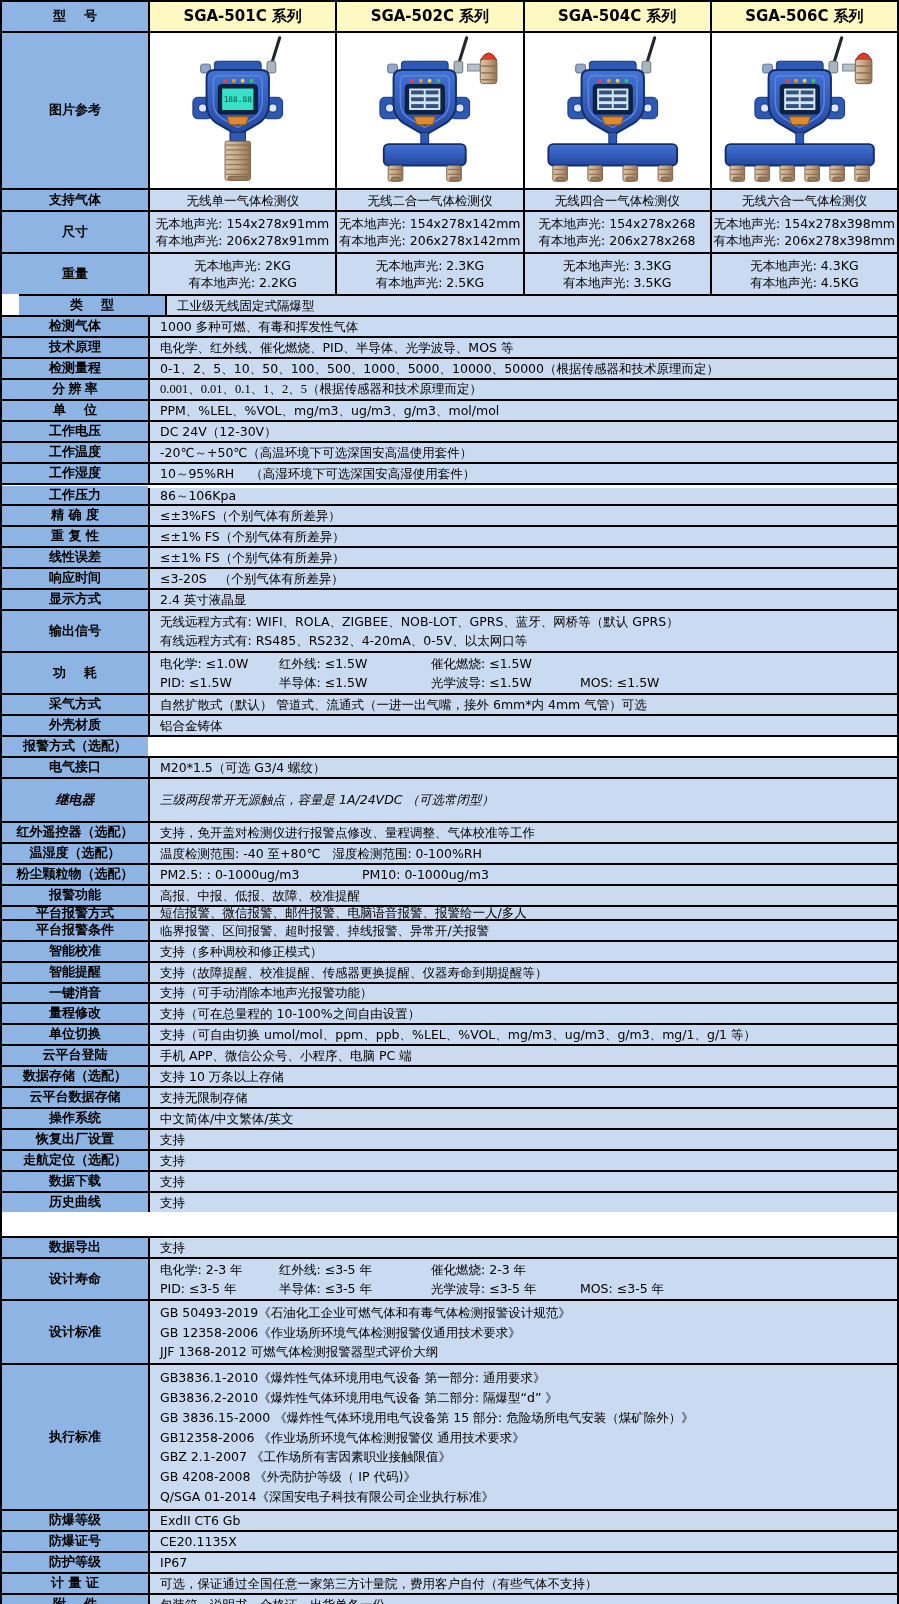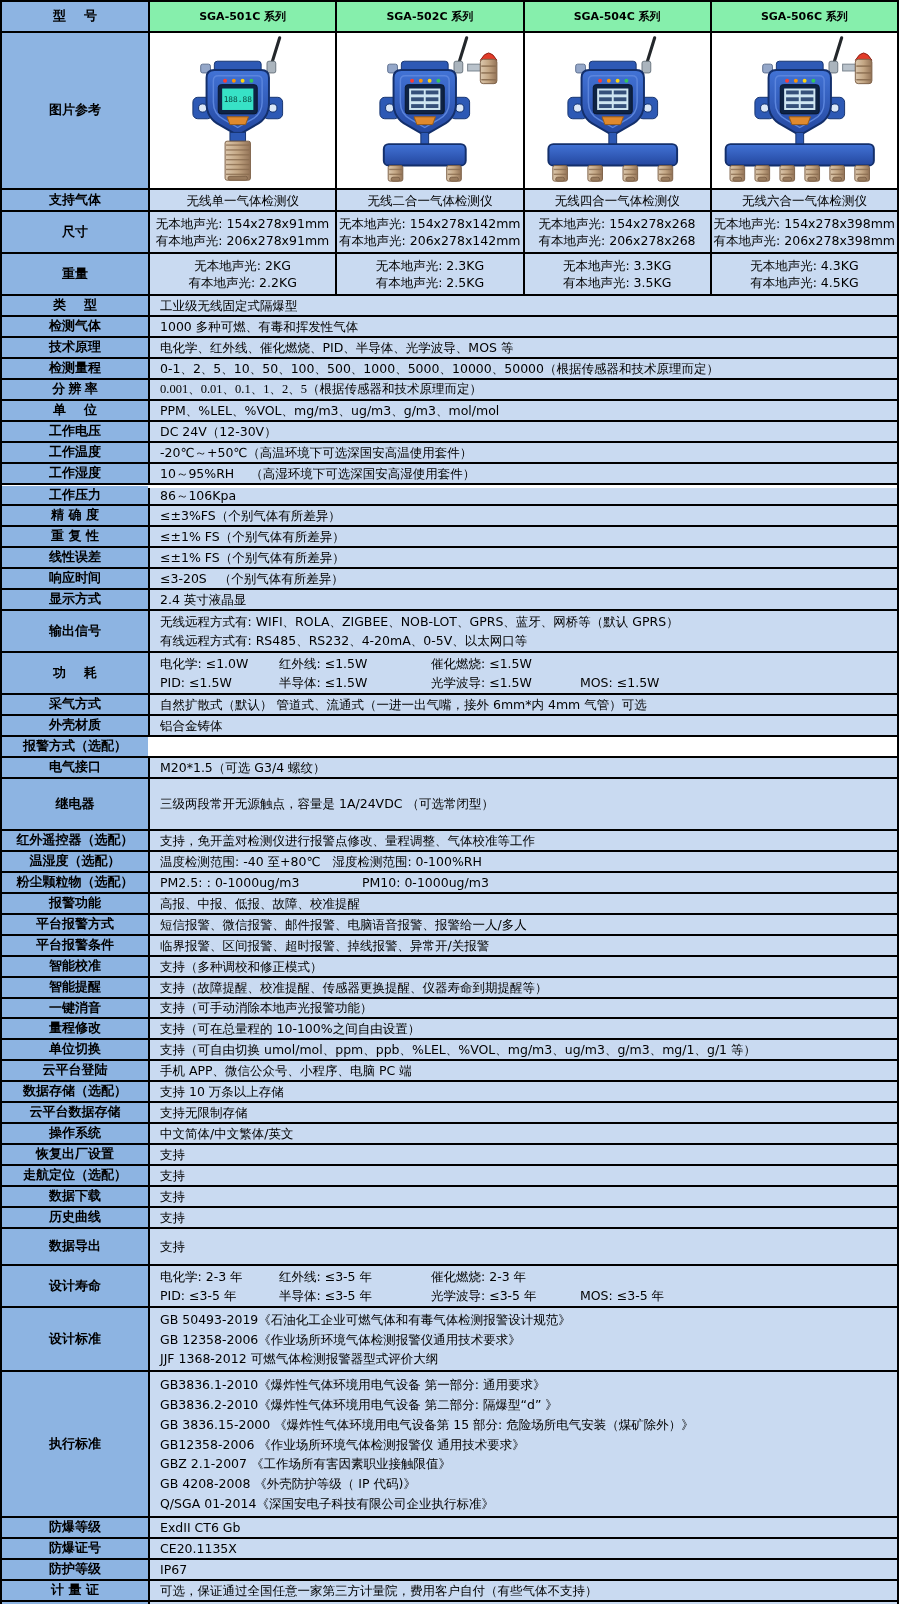"SGA-501C 系列" .model { background: #86efac -> #fef9c3; font-size: 11px -> 15px }
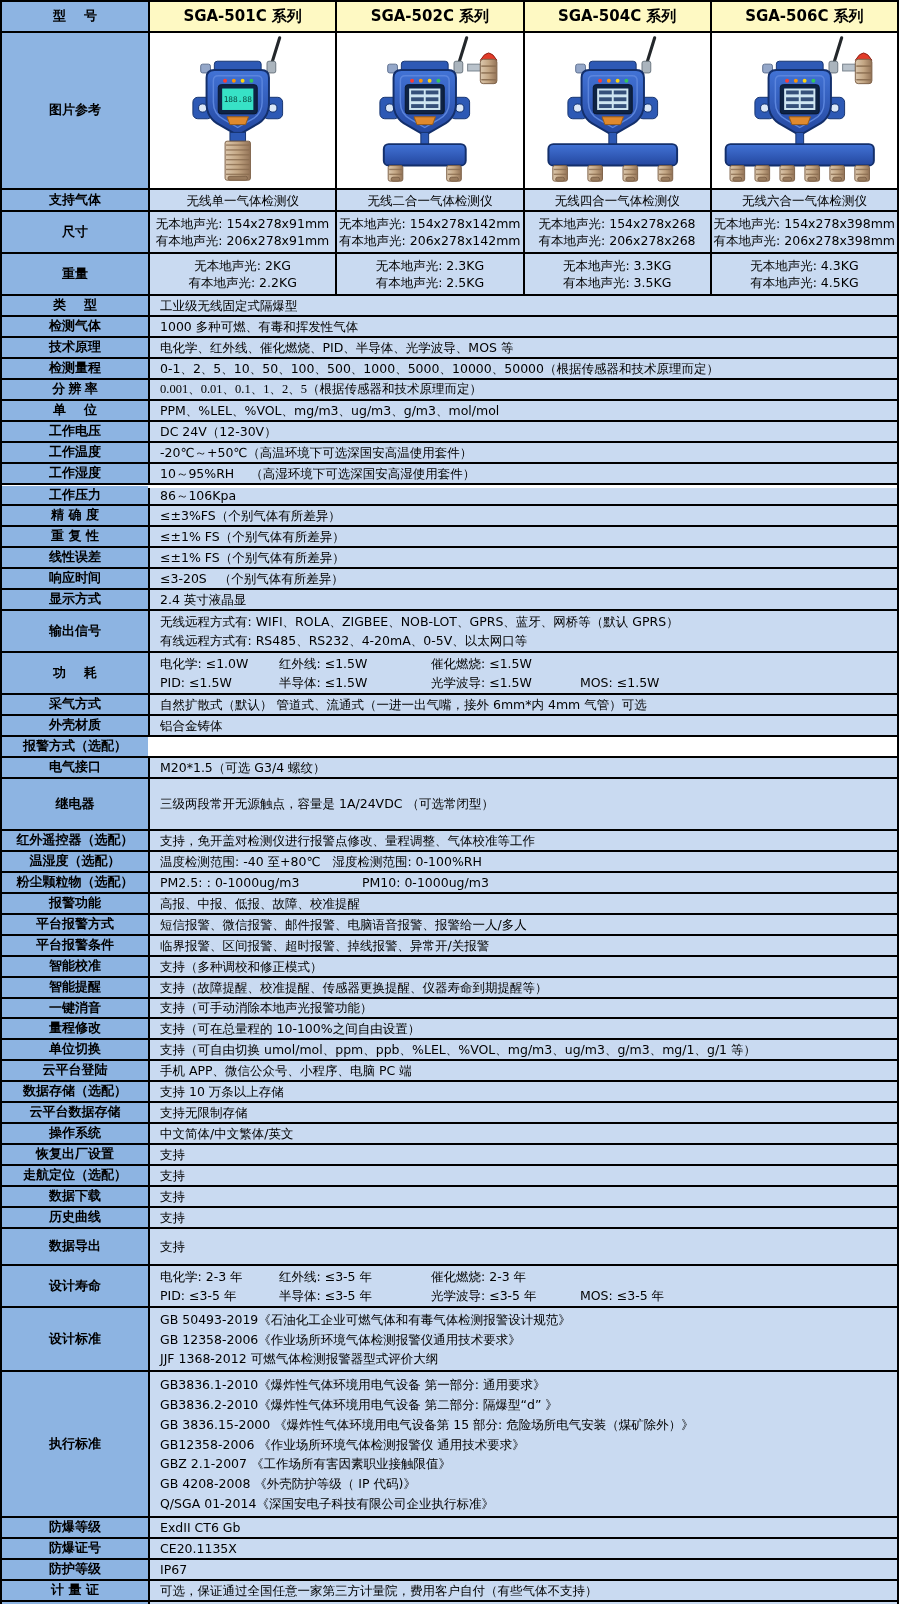"类 型" div.row { margin-left: none -> 17px }
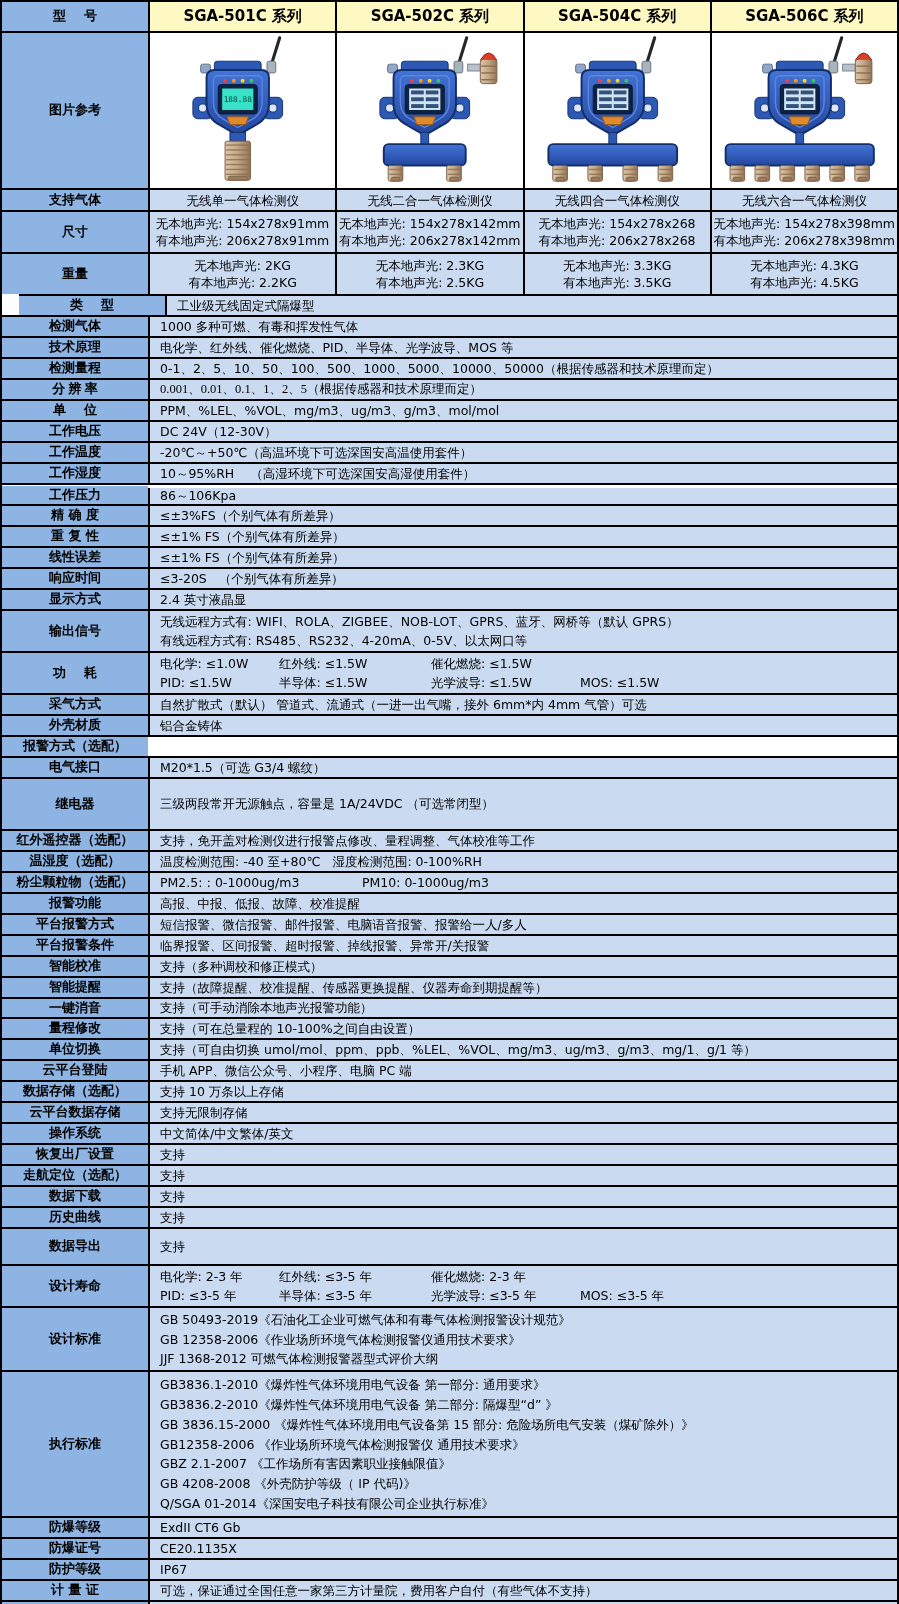"继电器" div.row { font-style: none -> italic; height: 52px -> 44px }
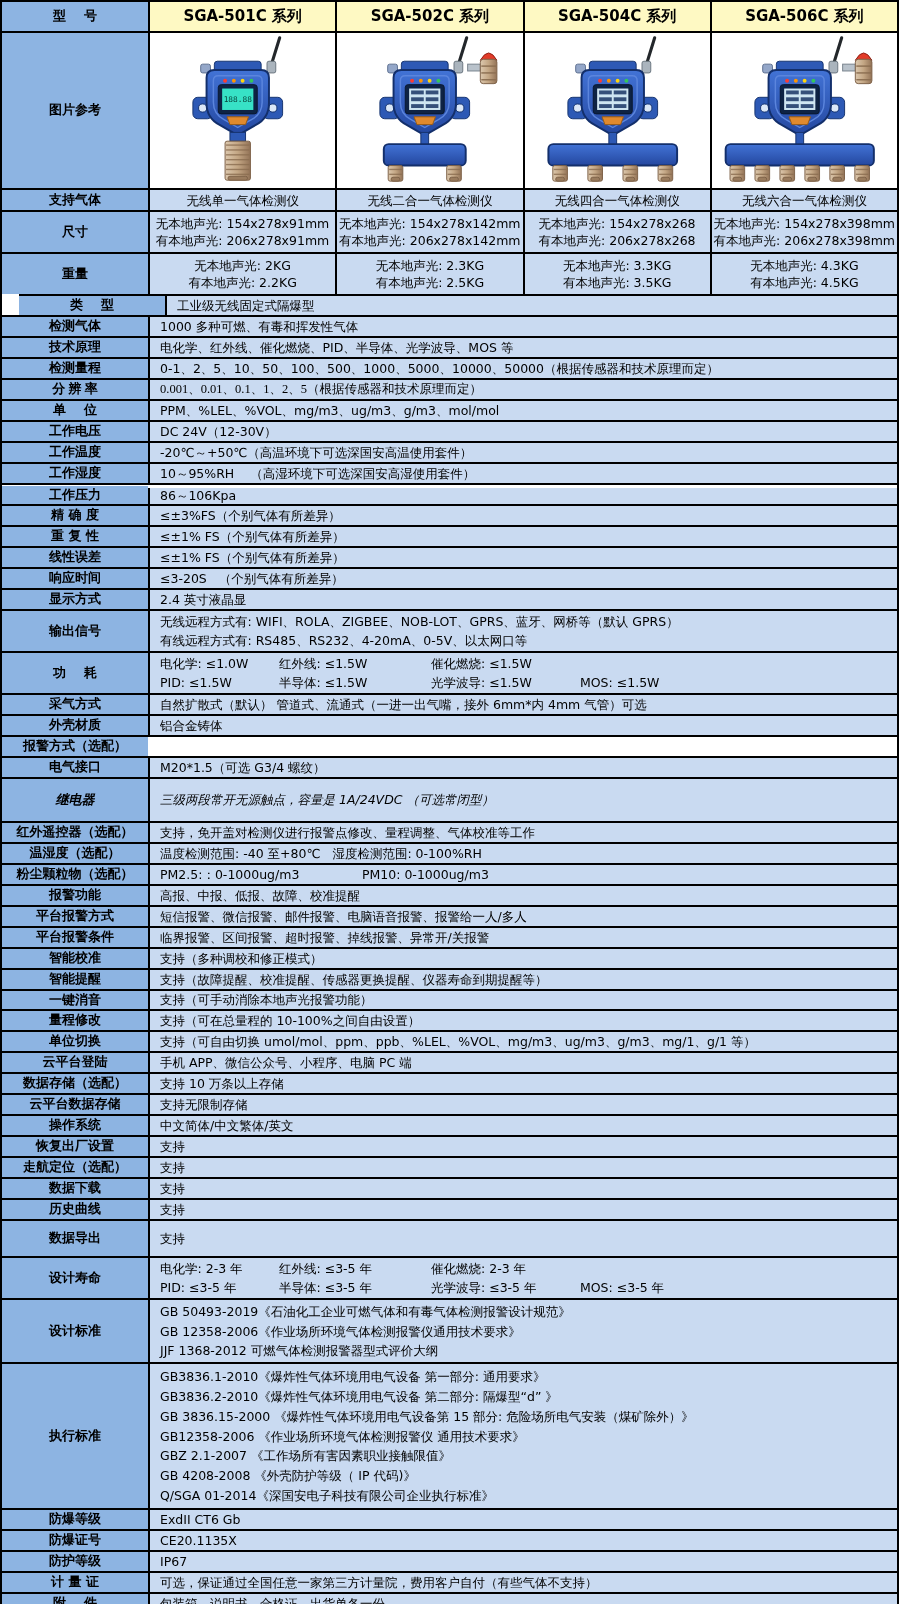"平台报警方式" div.row { height: 21px -> 14px }
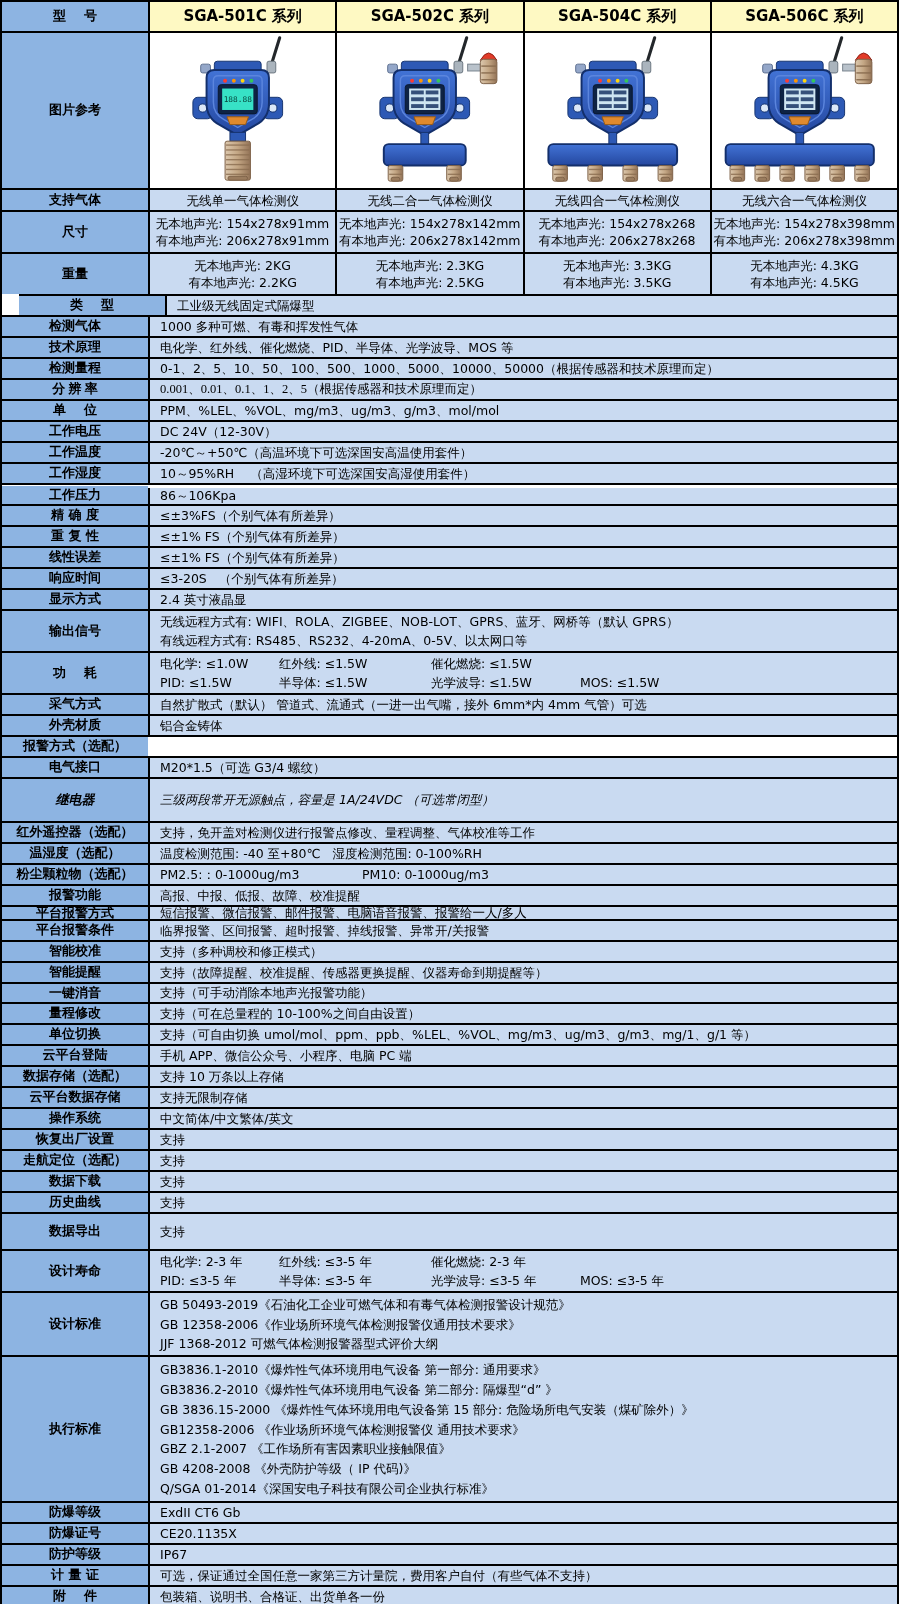"数据导出" div.row { height: 37px -> 21px; margin-top: none -> 24px }
